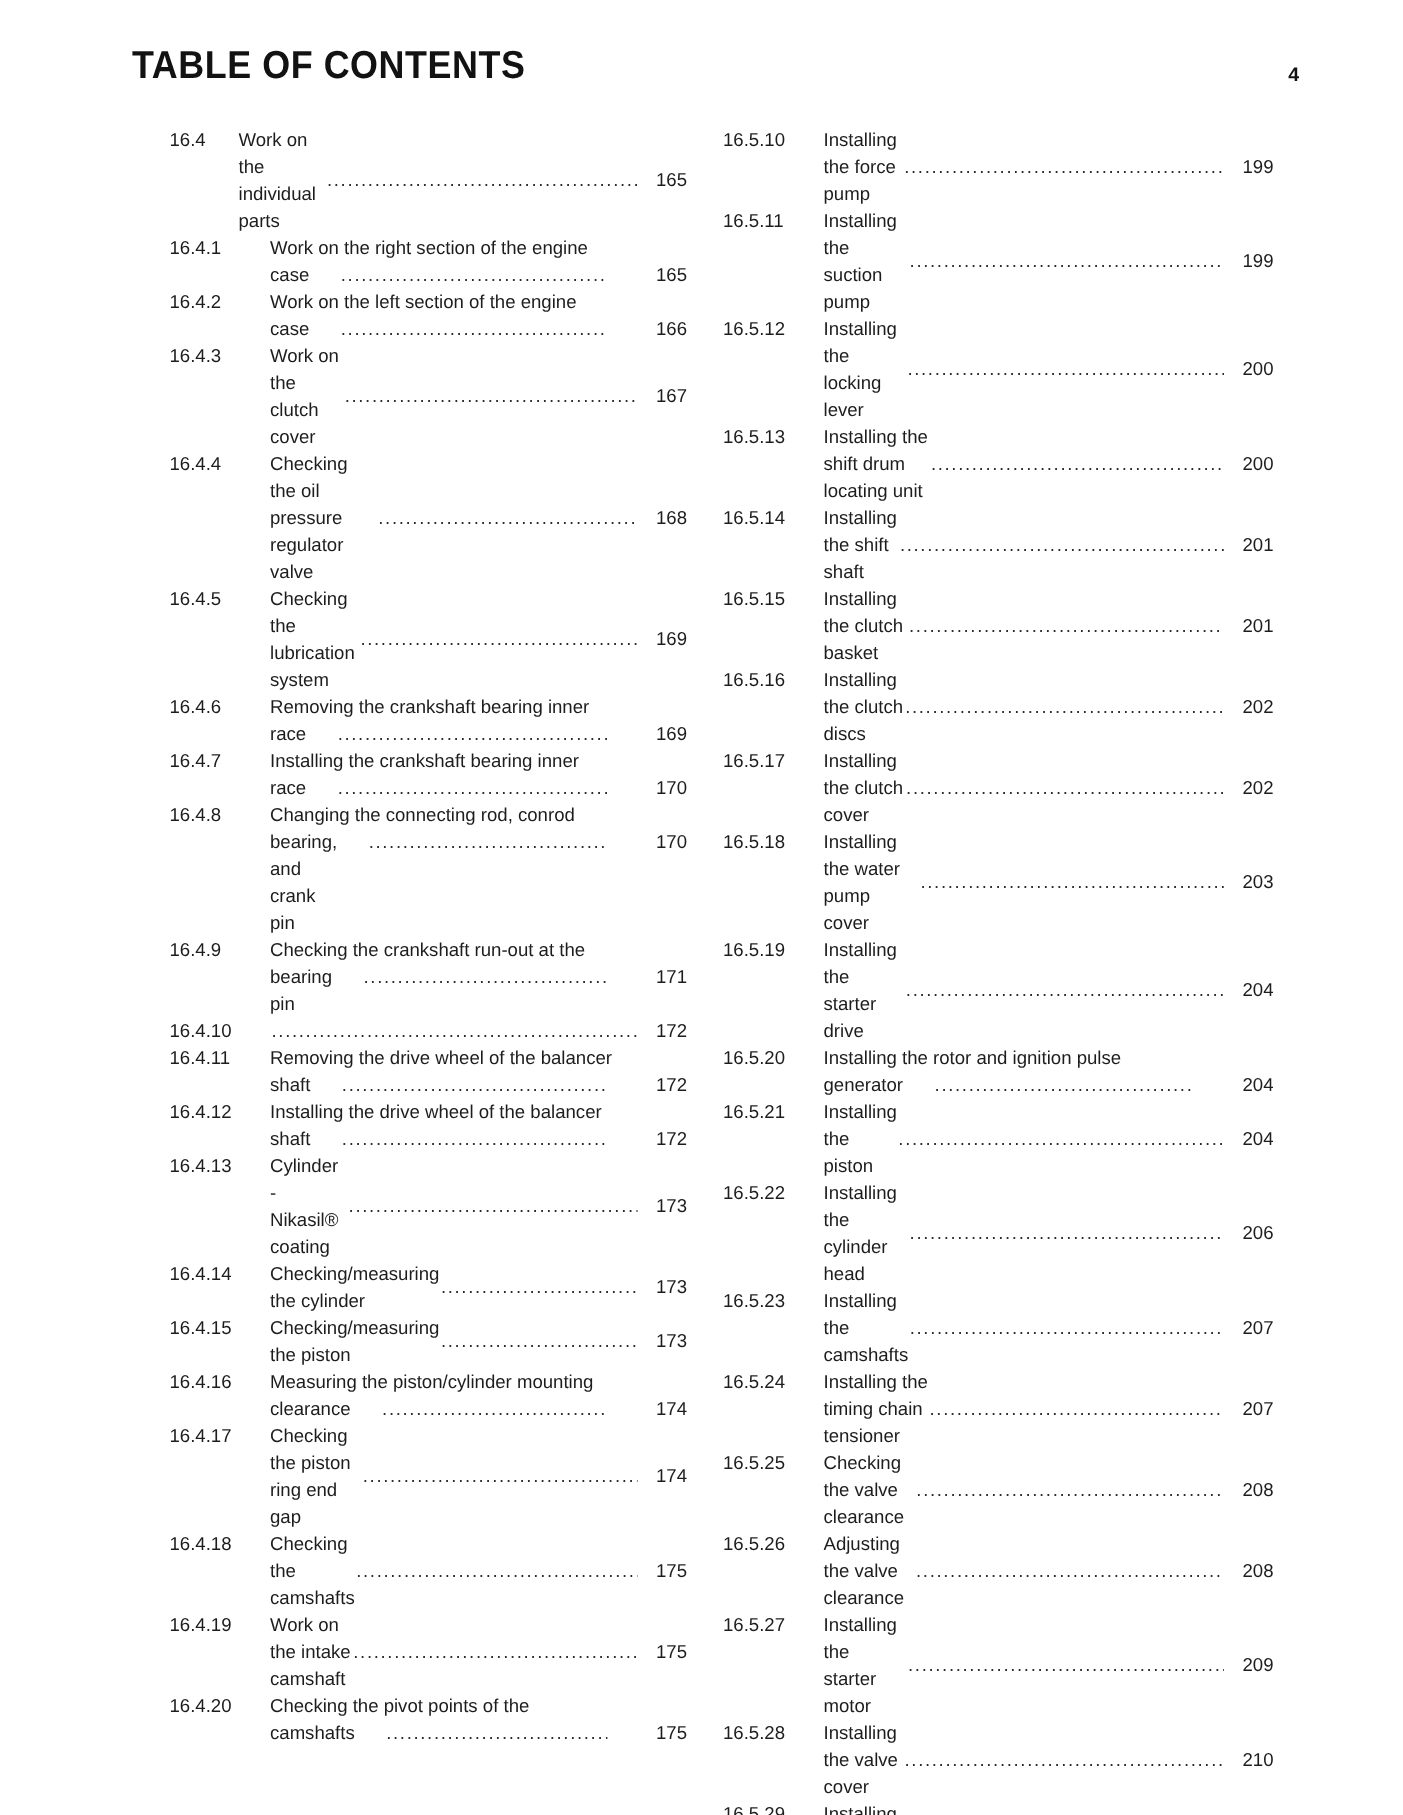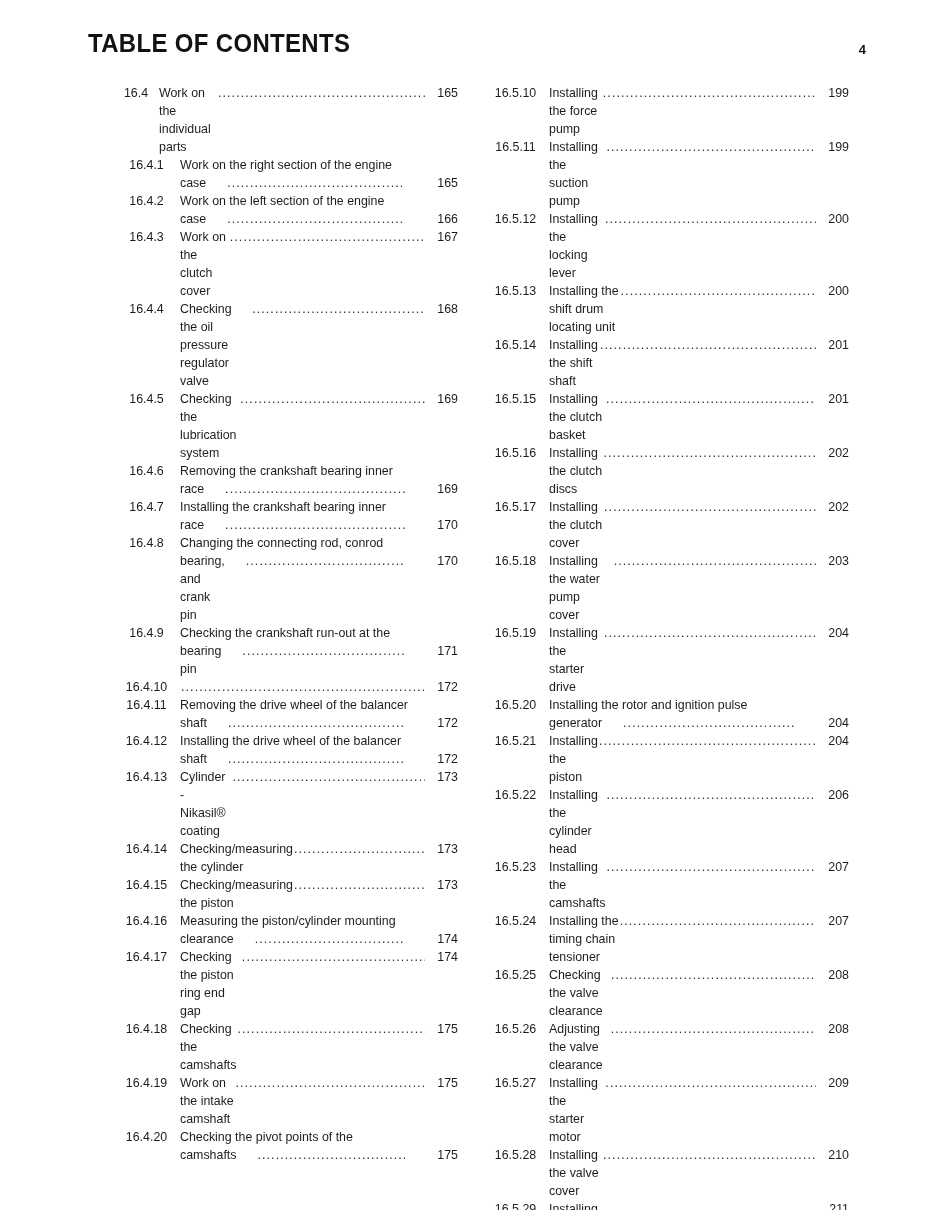"16.4" .toc-num { text-align: center -> left }
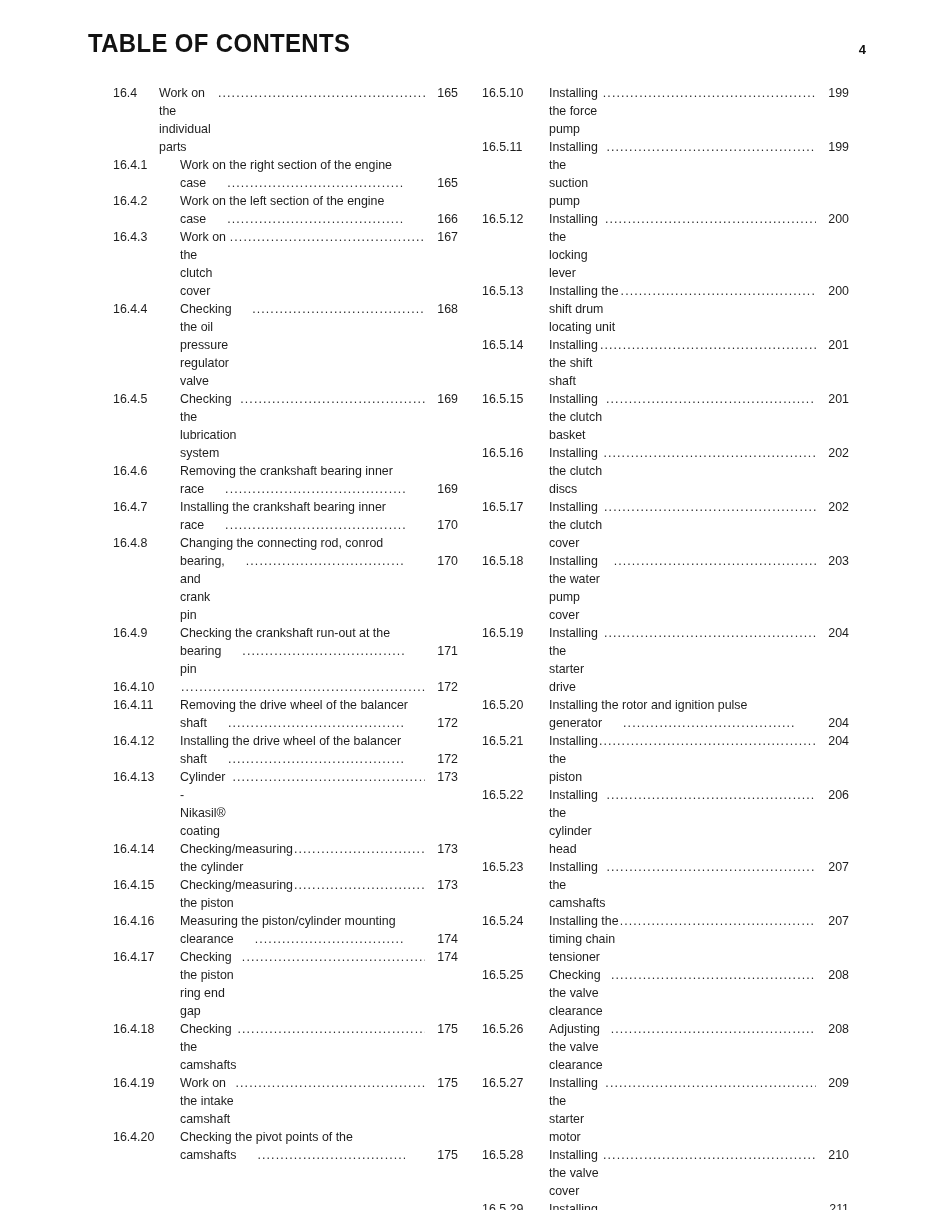"Work on the individual parts" .toc-body { align-items: flex-start -> center }
